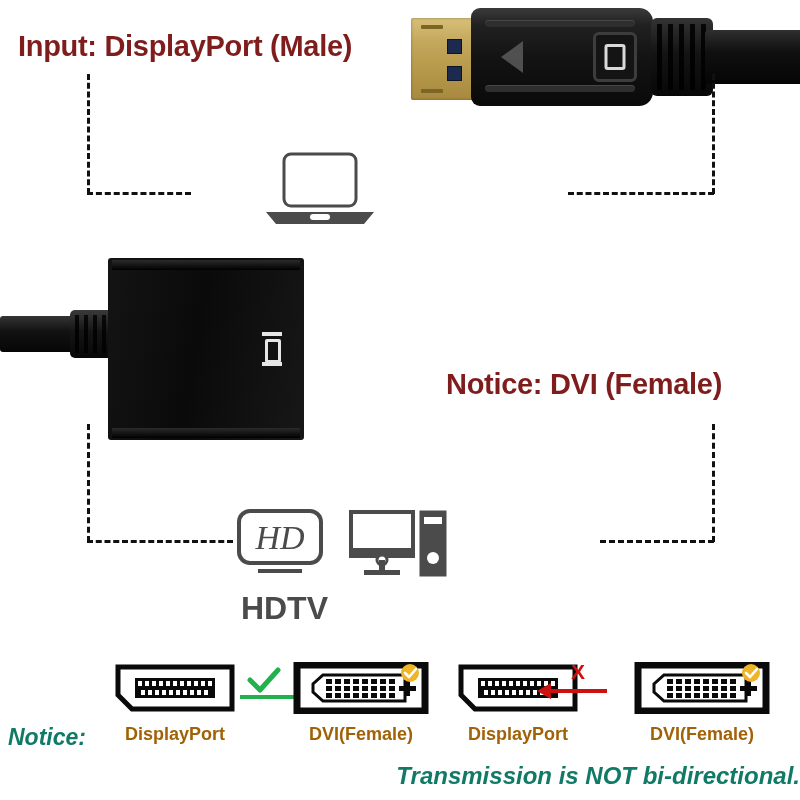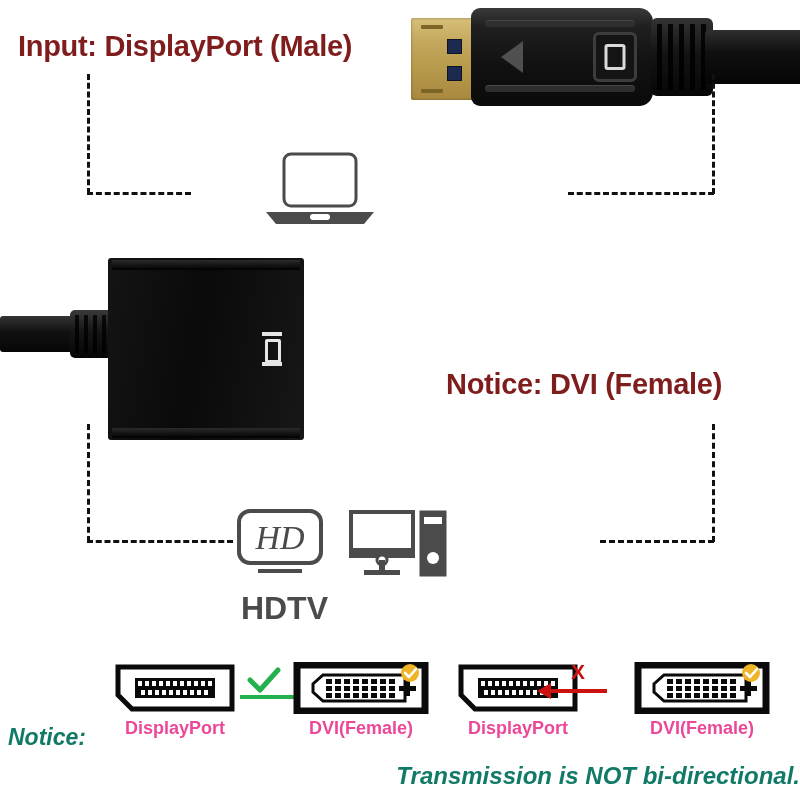"DisplayPort" .port-item .port-caption { color: #ec4899 -> #a16207; margin-top: none -> 6px }
